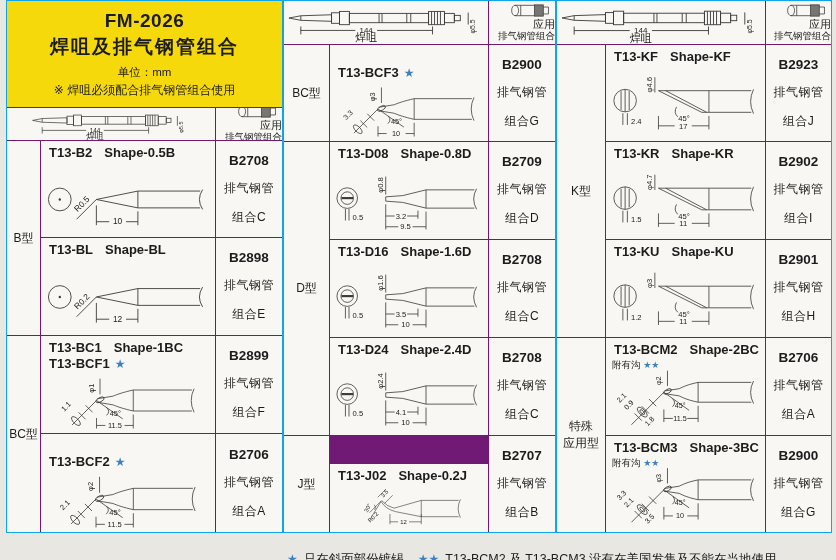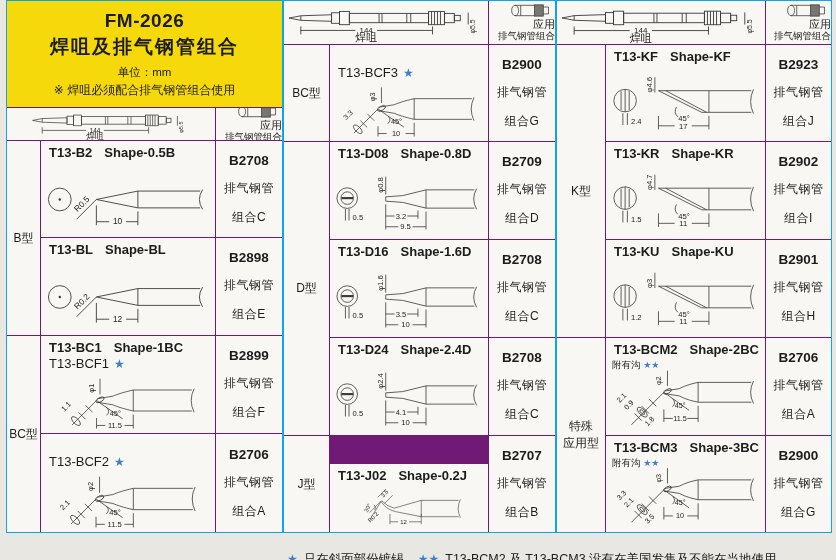"T13-BCF3 ★" .t2 { font-weight: 400 -> 700 }
